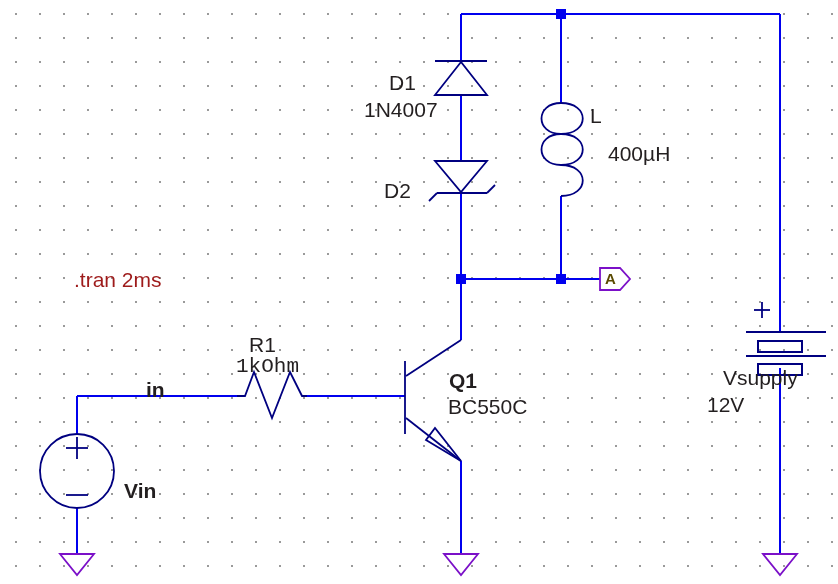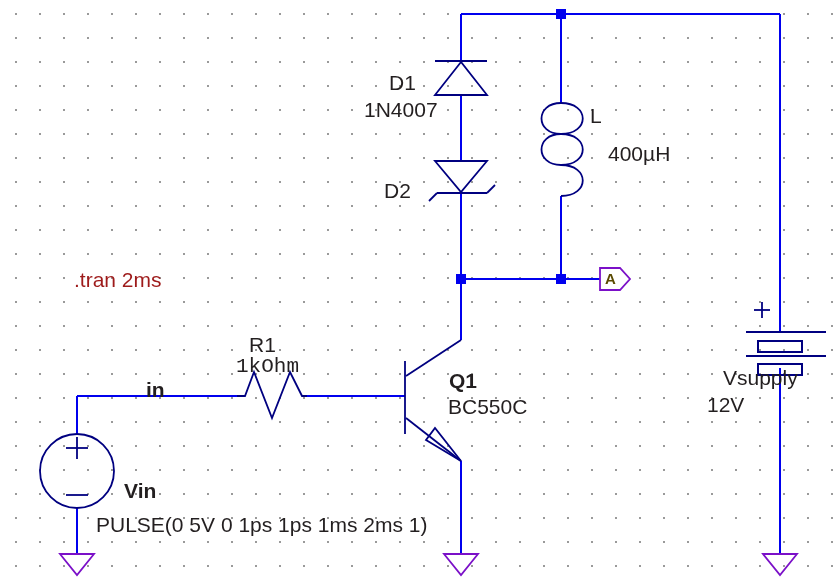"PULSE(0 5V 0 1ps 1ps" div.lbl { html: <div>PULSE(0 5V 0 1ps 1ps 1ms 2ms 1)</div> -> none }
